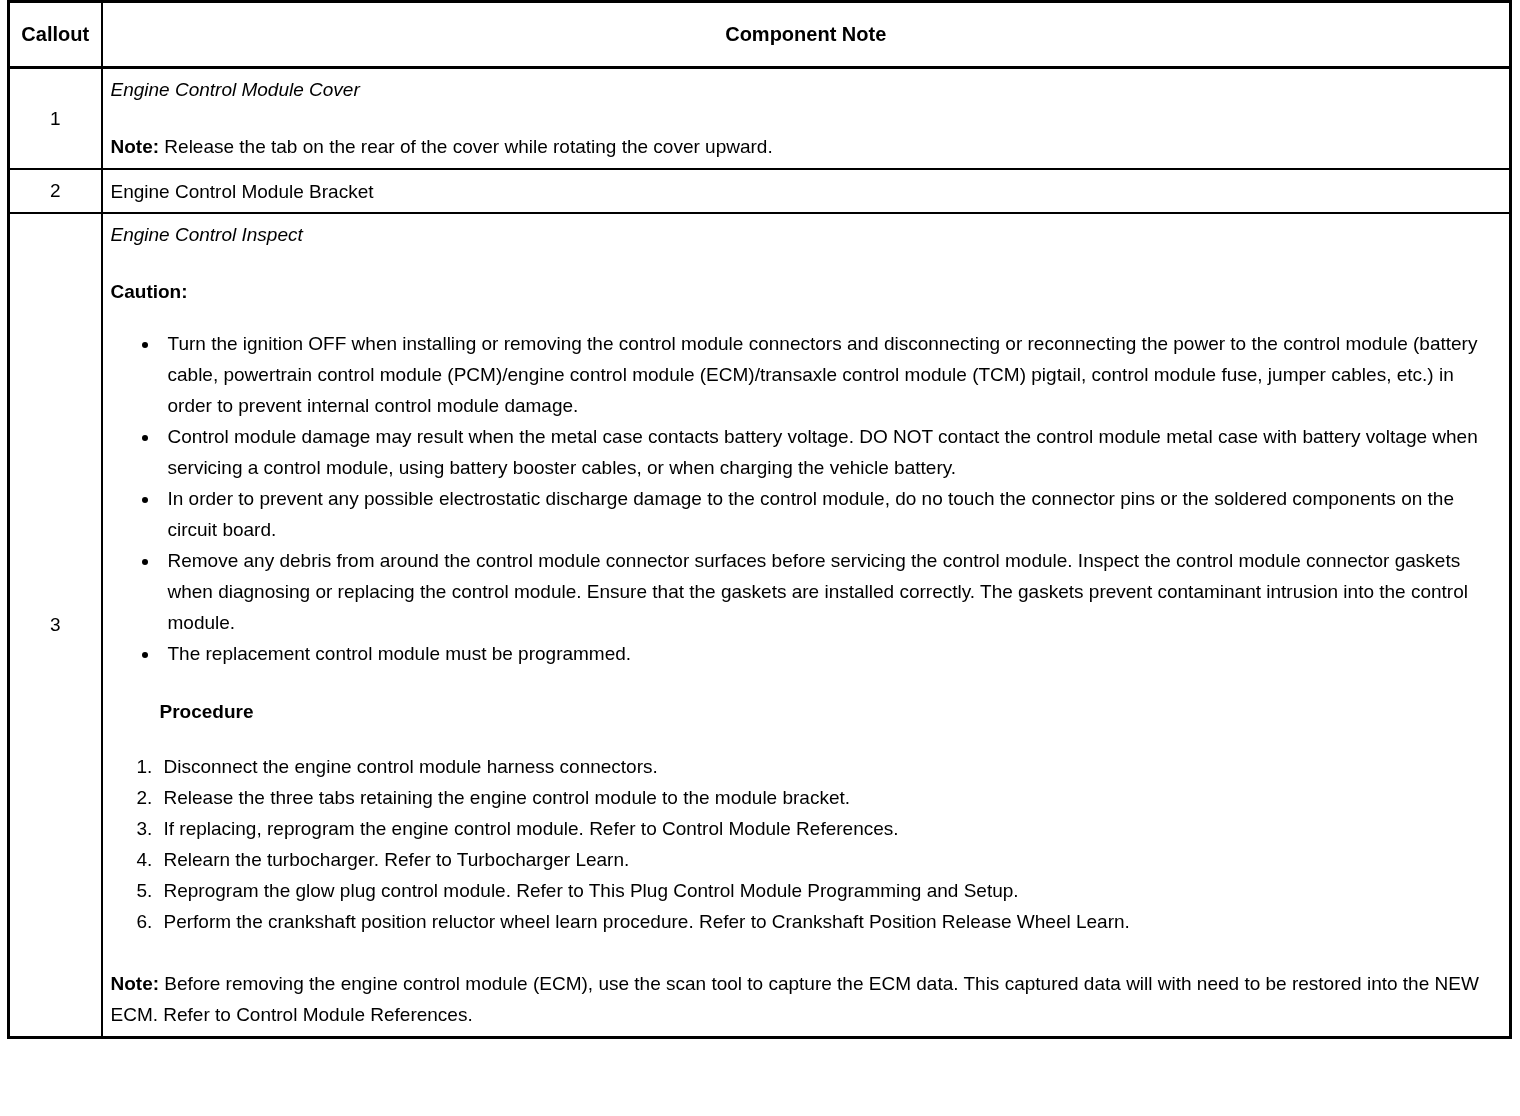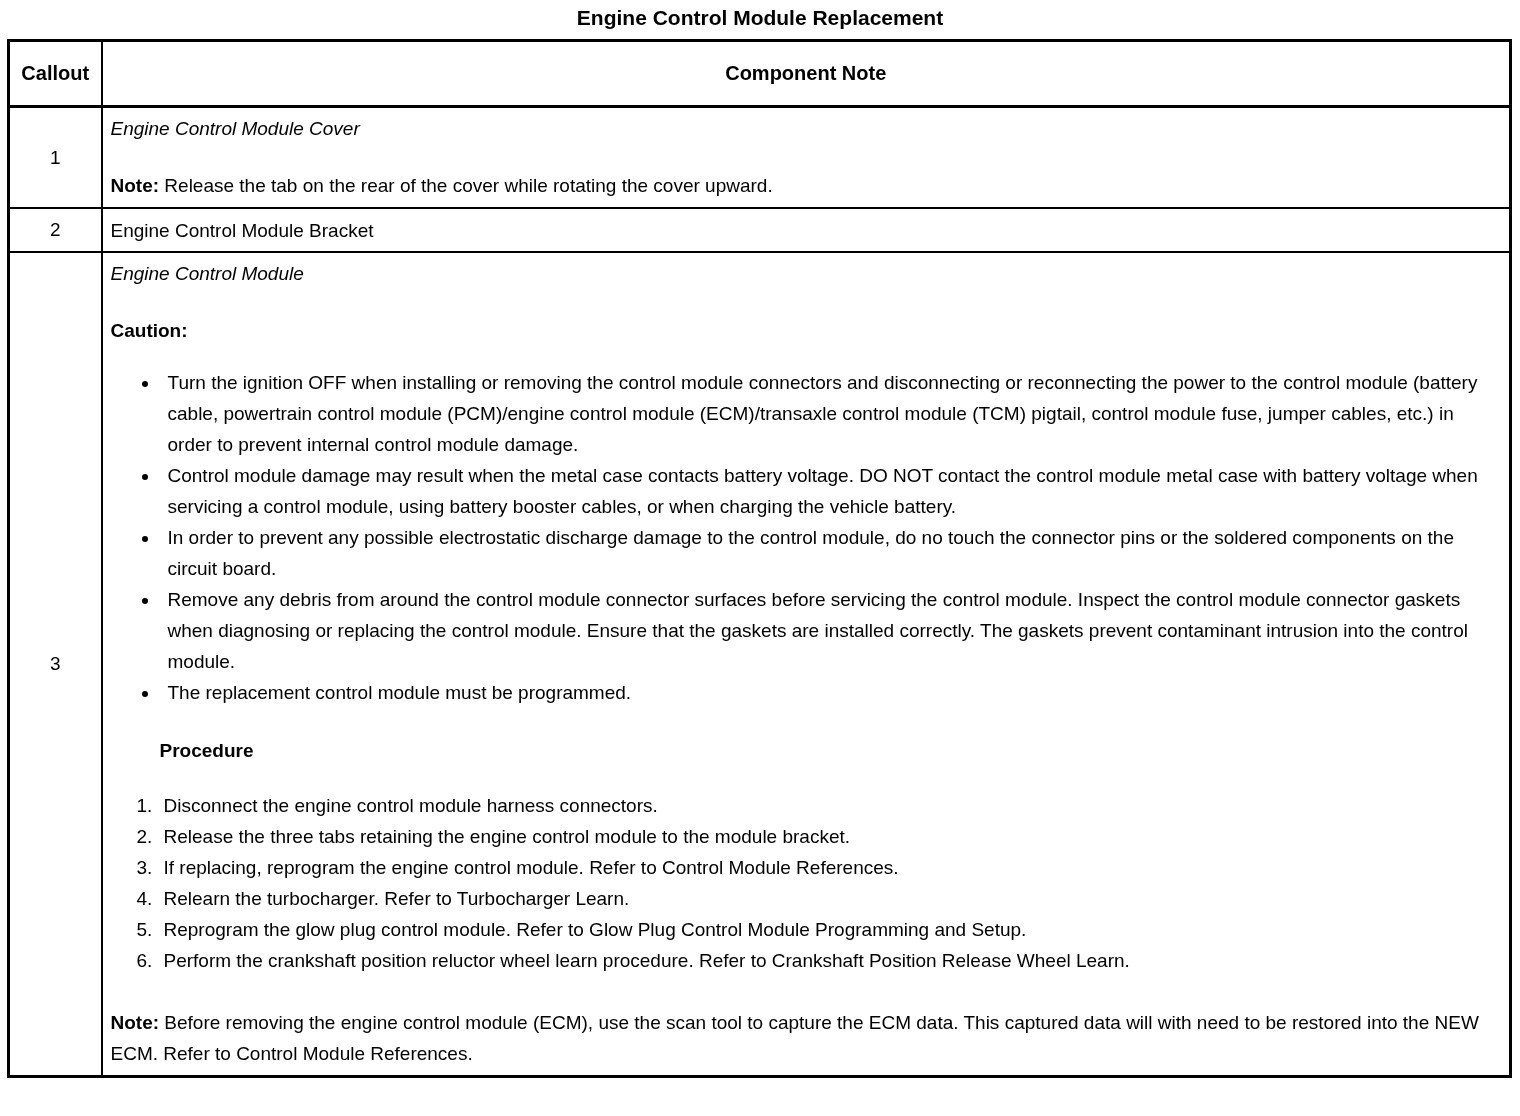"Engine Control Module Replacement" div.title { html: <div>Engine Control Module Replacement</div> -> none }
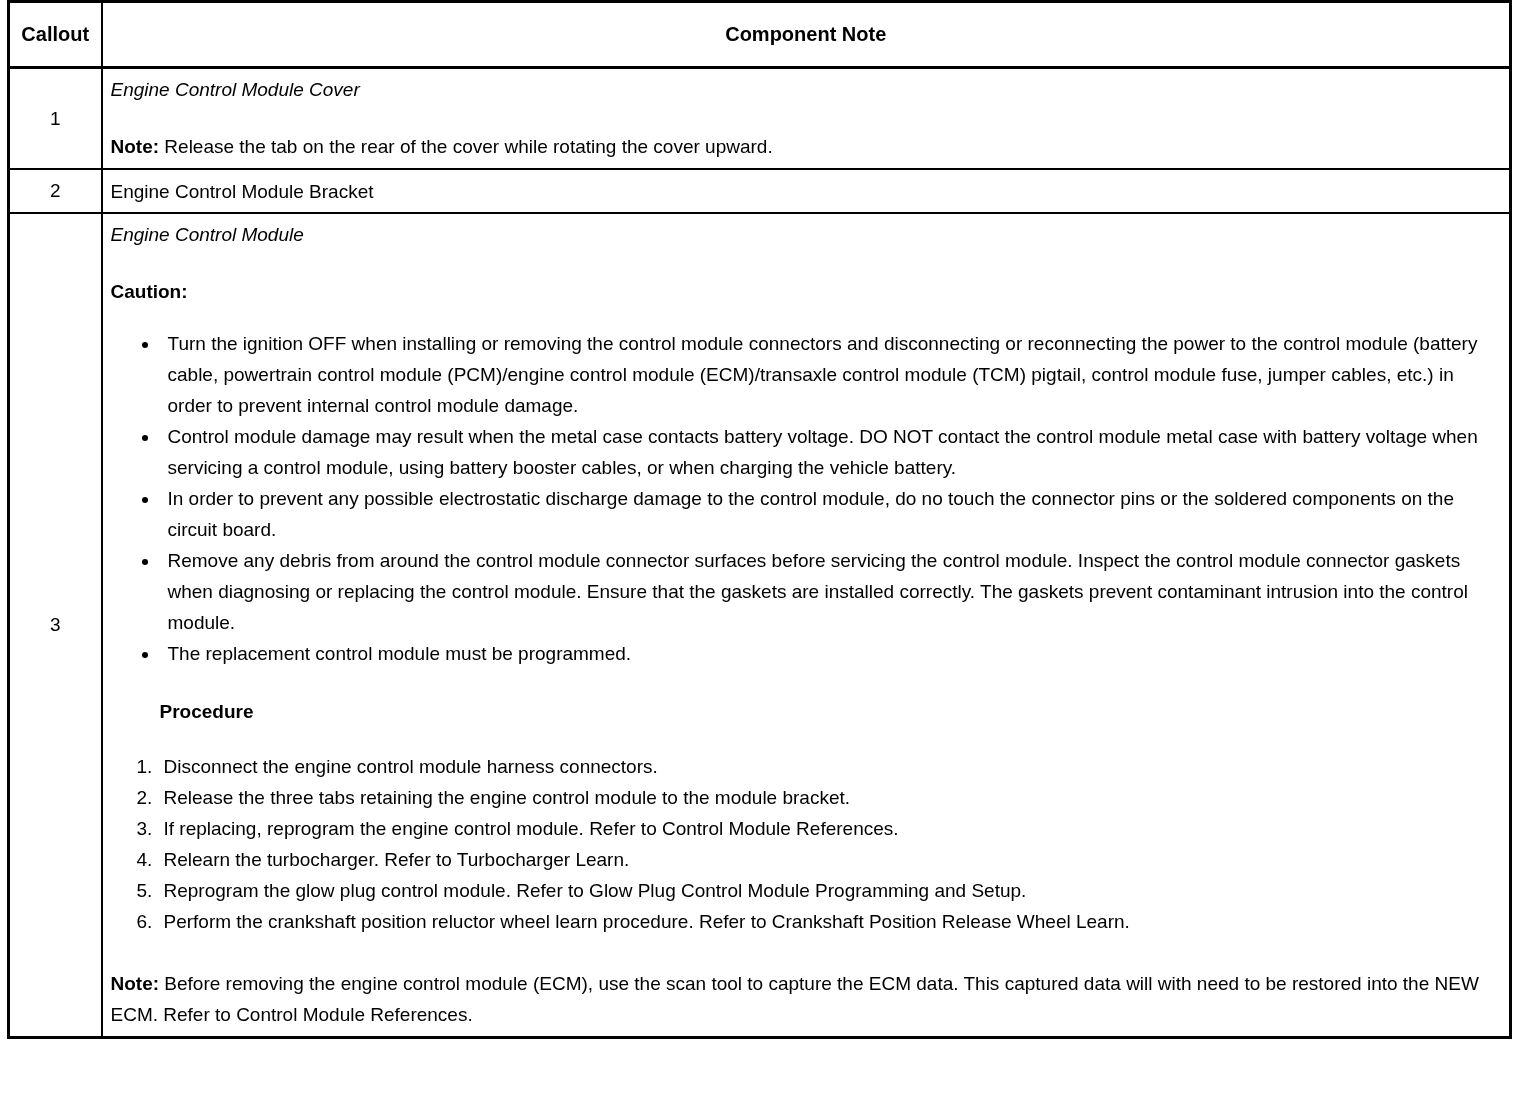"Engine Control Module" p.gap-after { text: Module -> Inspect }
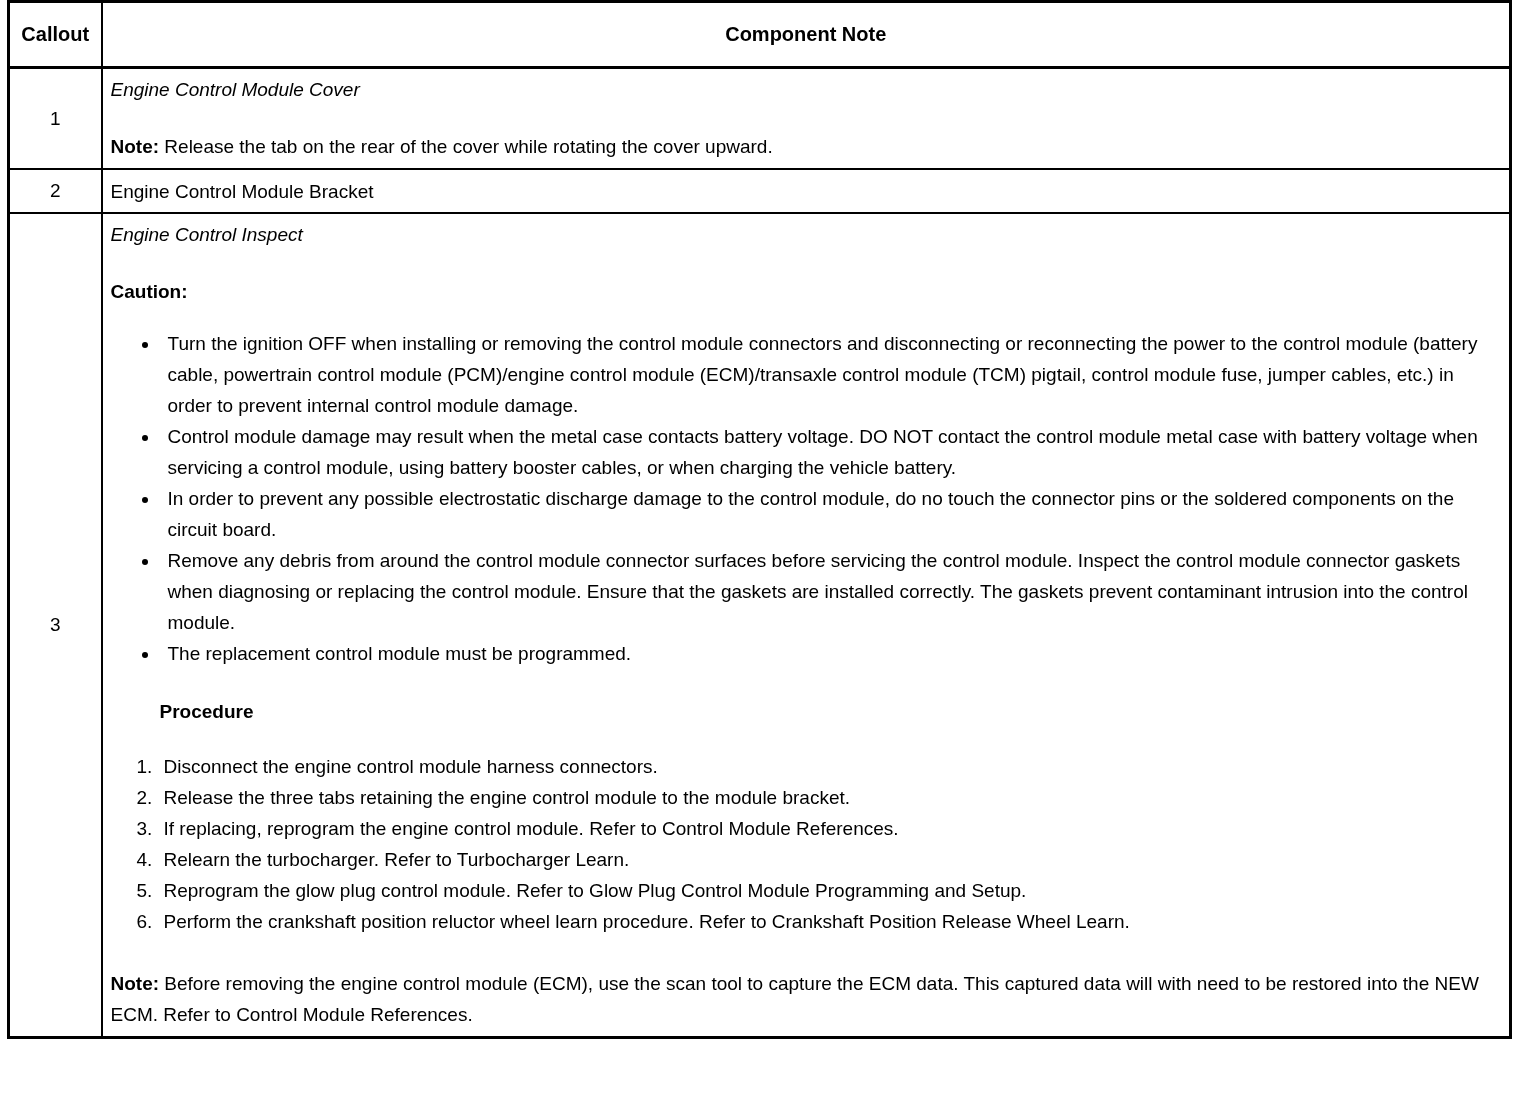"Reprogram the glow plug control" li { text: Glow -> This }
